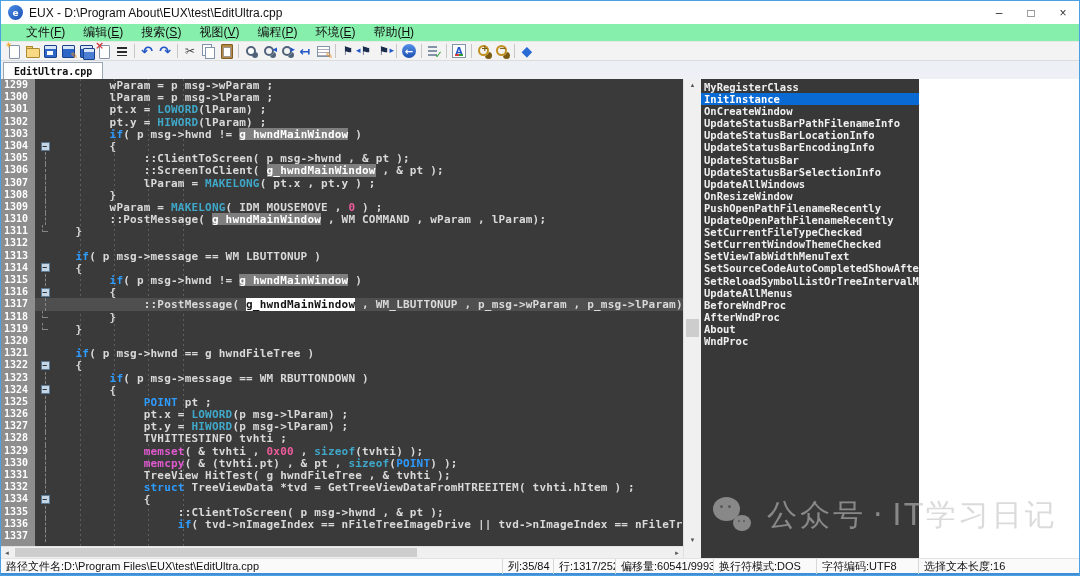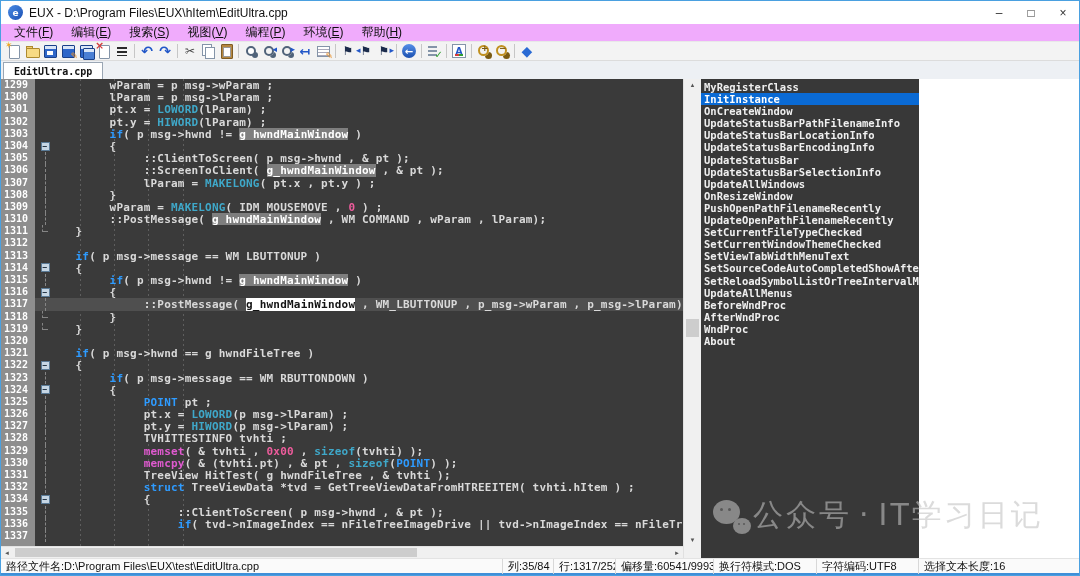"EUX - D:\Program" span { text: Files\EUX\hItem -> About\EUX\test }
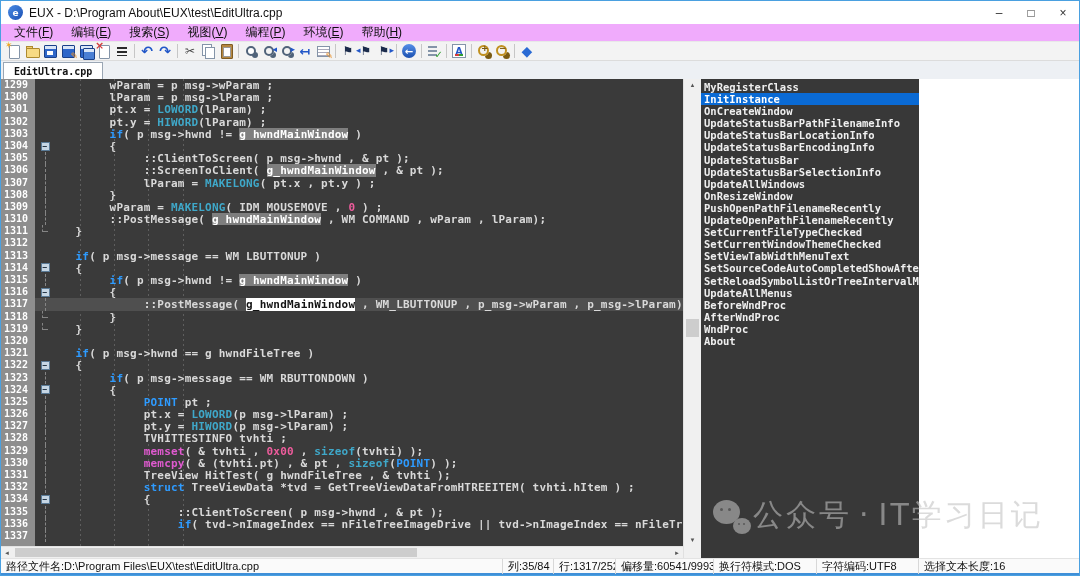"文件(F)" .menubar { background: #f0abfc -> #86efac; padding-left: 4px -> 16px }
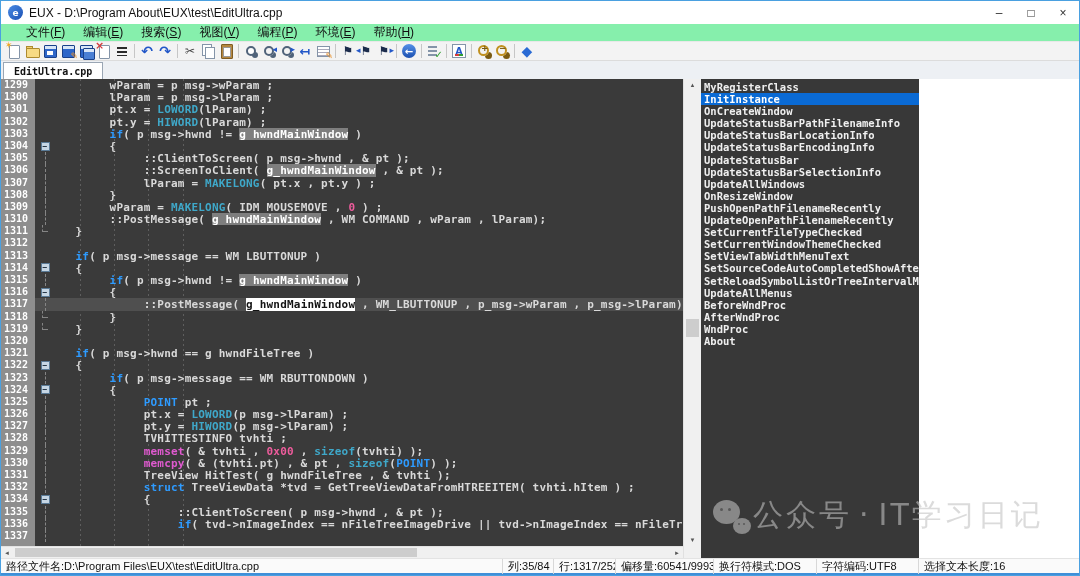"WndProc" div.pitem { order: before "About" -> after "About" }
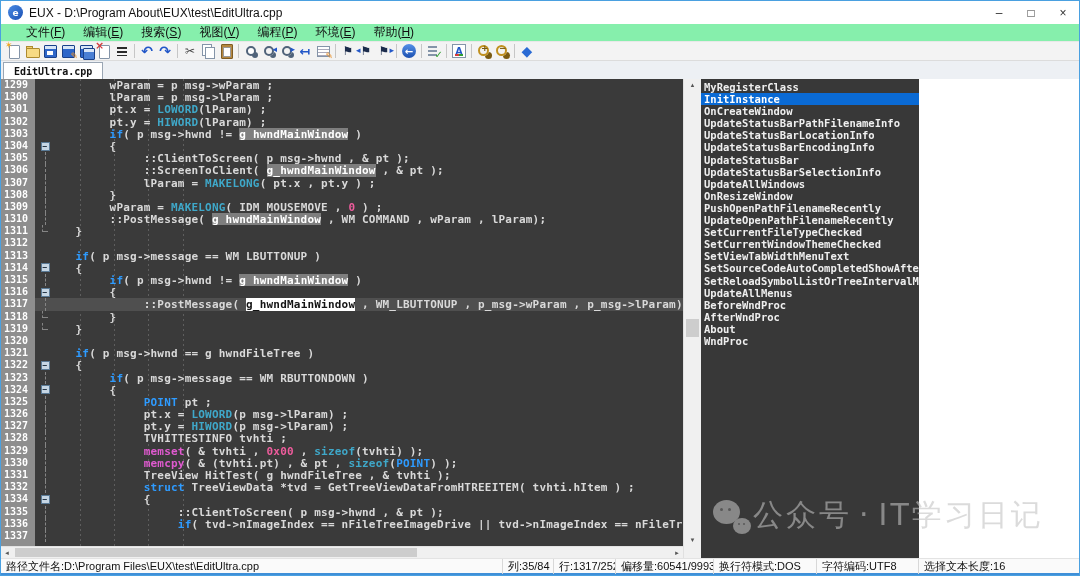"公众号 · IT学习日记" .wm { align-items: center -> flex-start; gap: none -> 14px }
